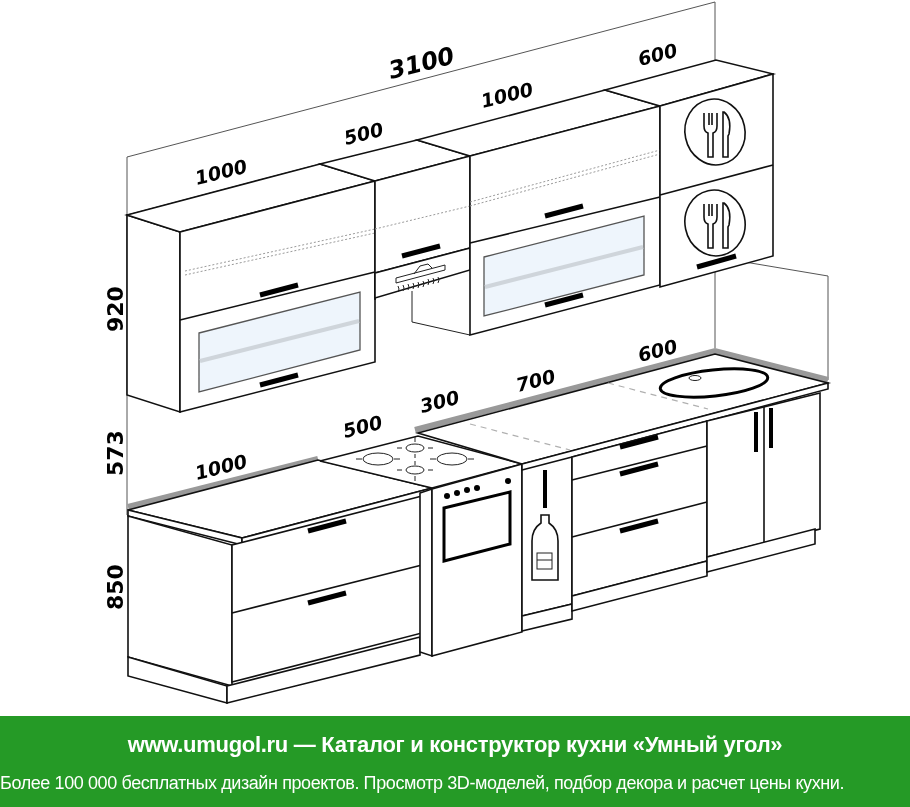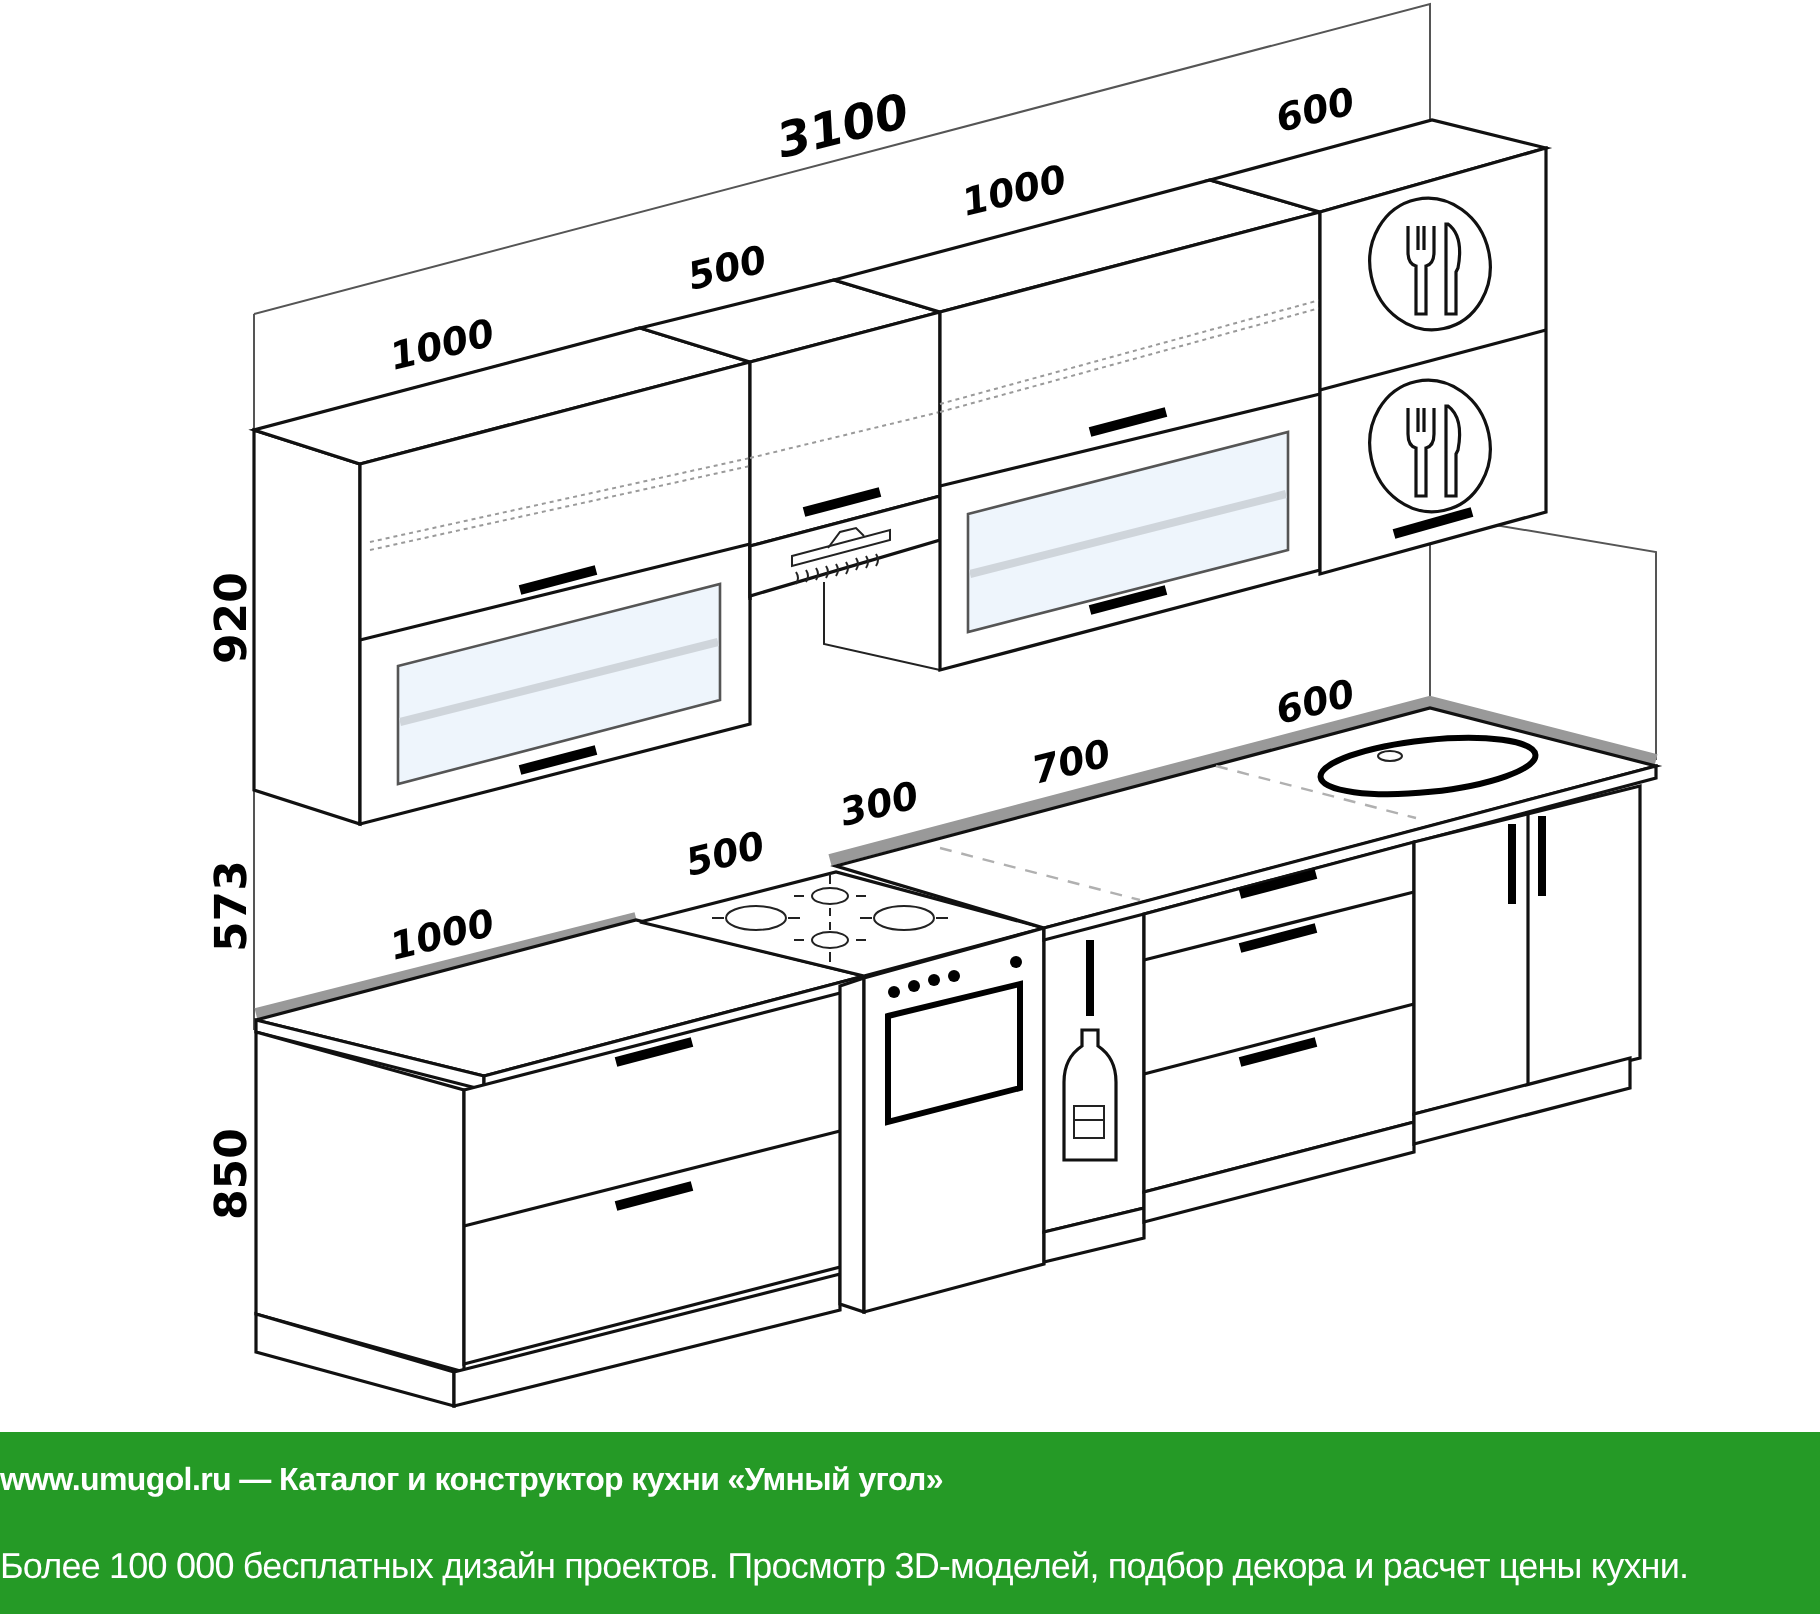"www.umugol.ru — Каталог и конструктор" #footer .title { font-size: 16px -> 22px; text-align: none -> center }
